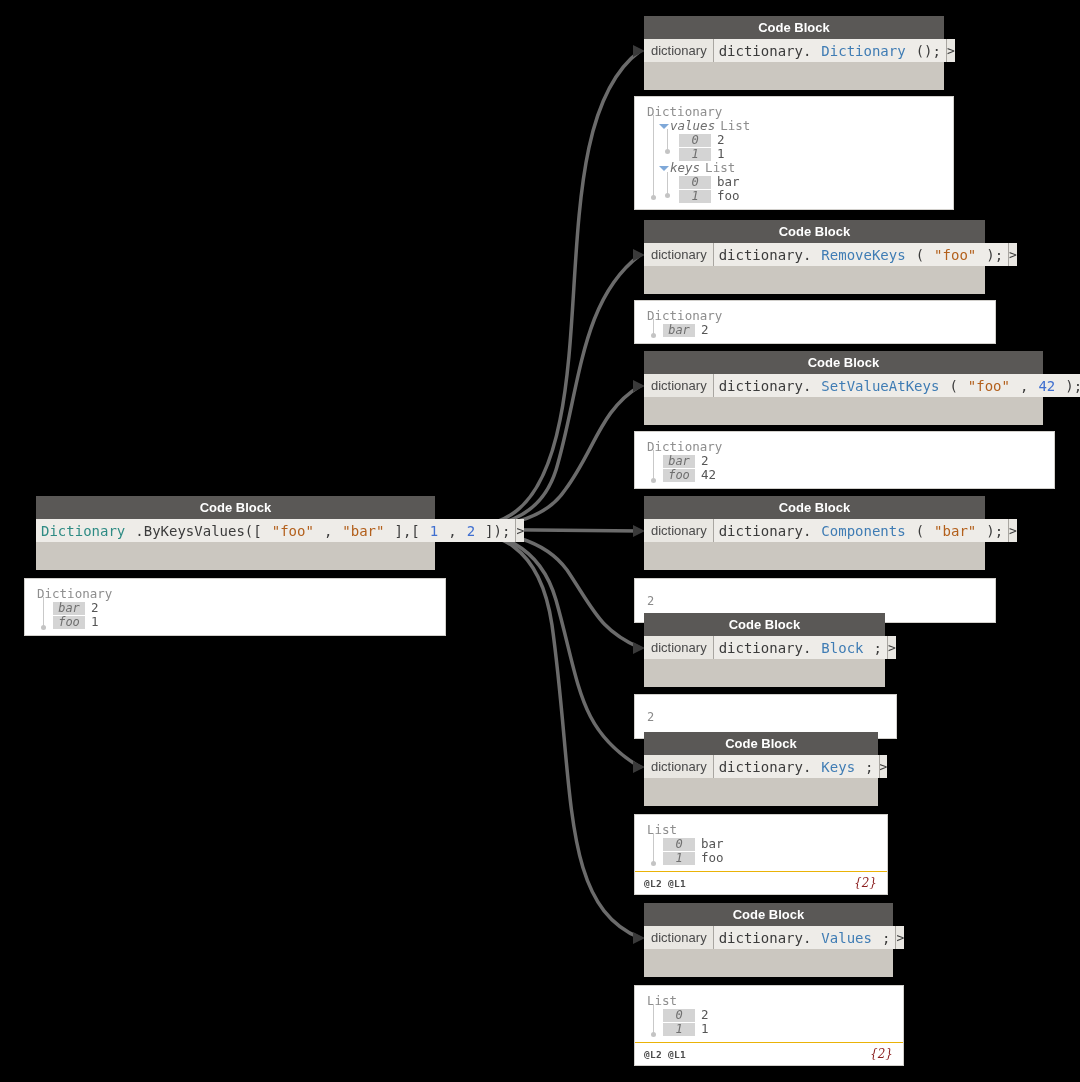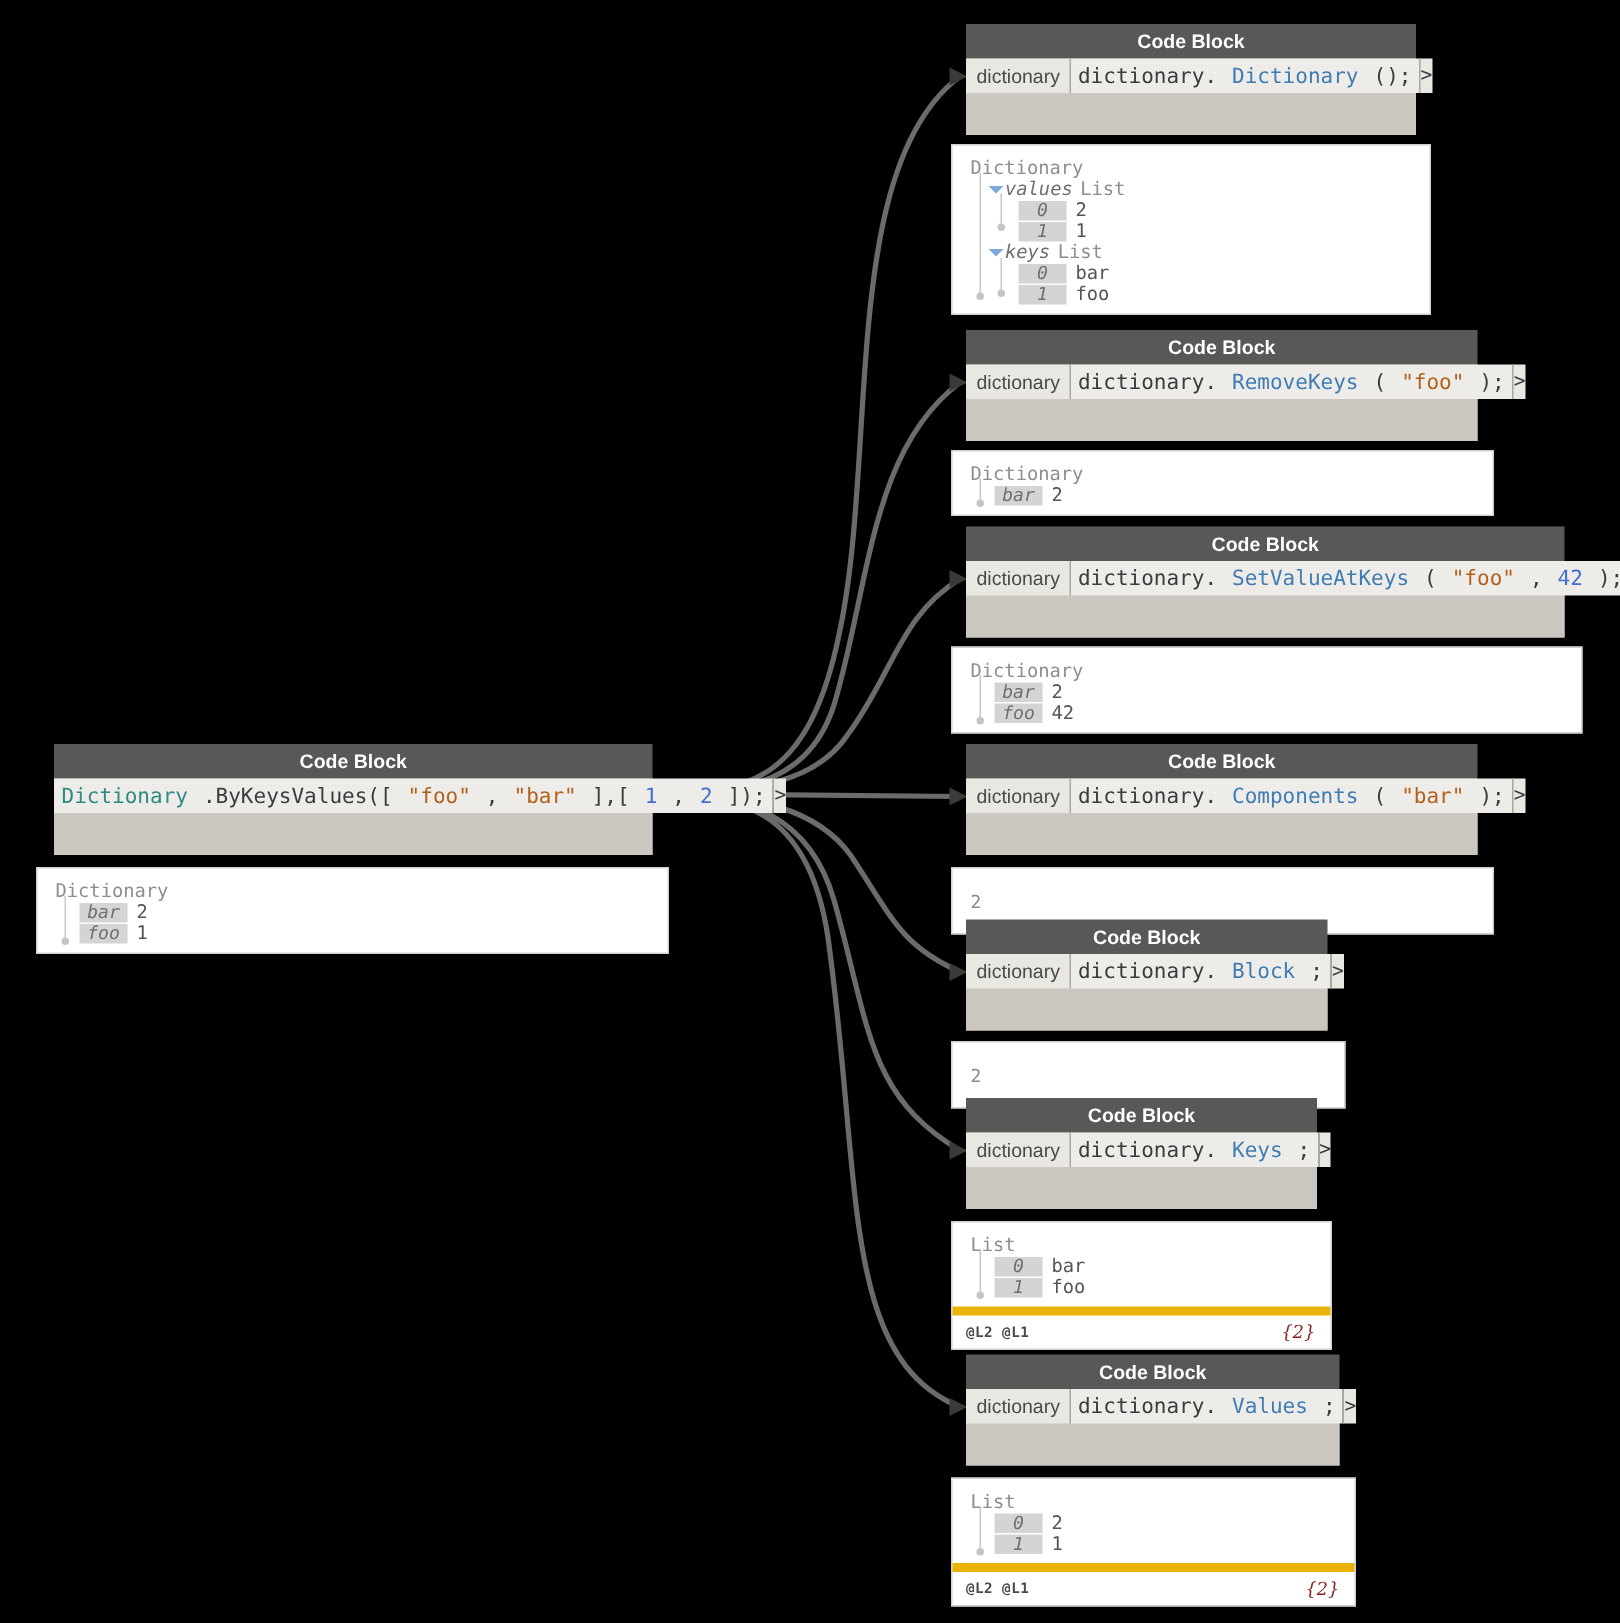"@L2 @L1" .pv-footer { border-top: 6px solid #eab308 -> 1px solid #eab308 }
